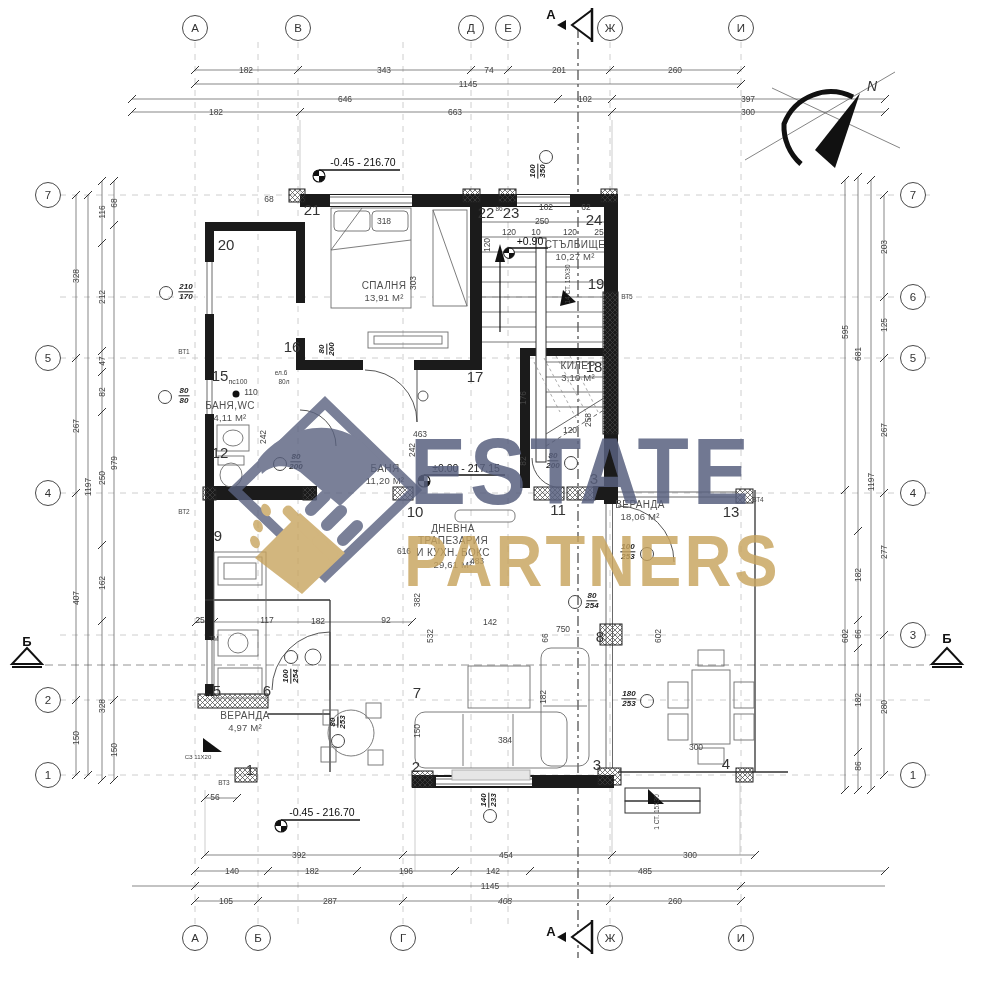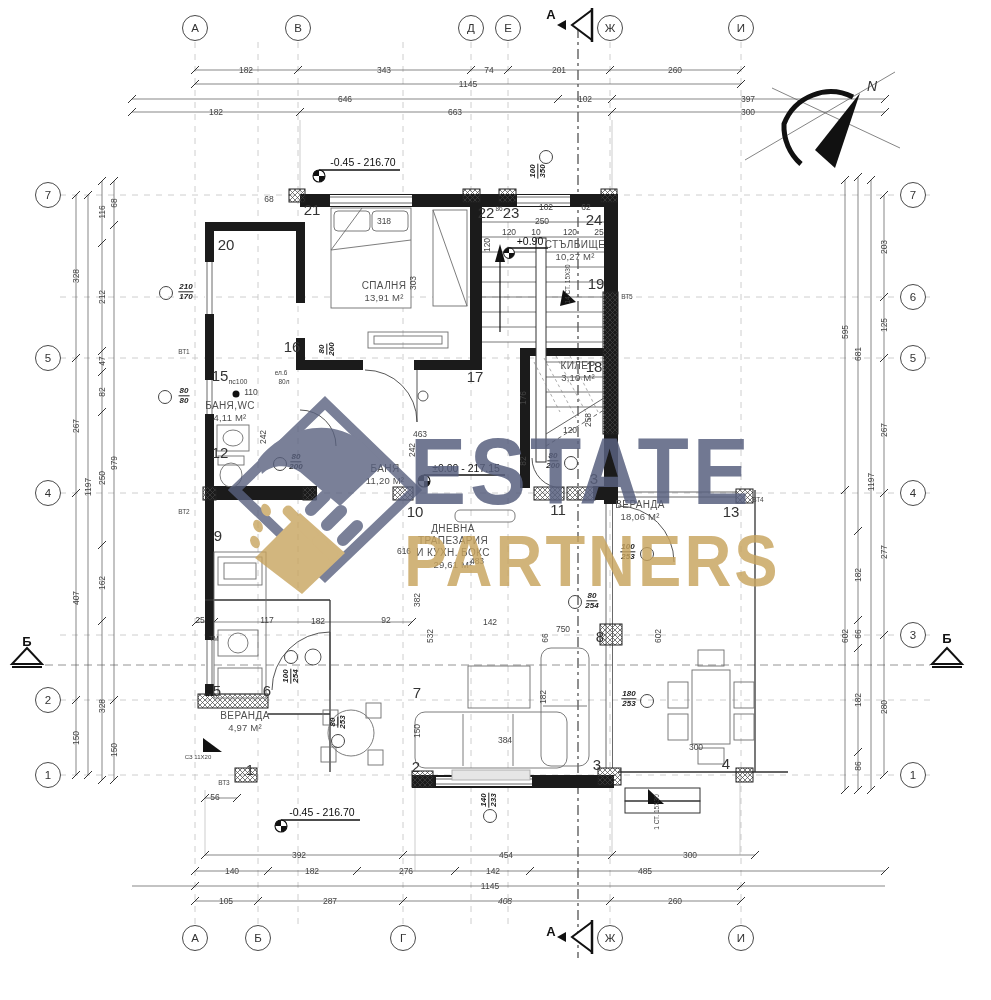"276" span.lbl { text: 276 -> 196 }
